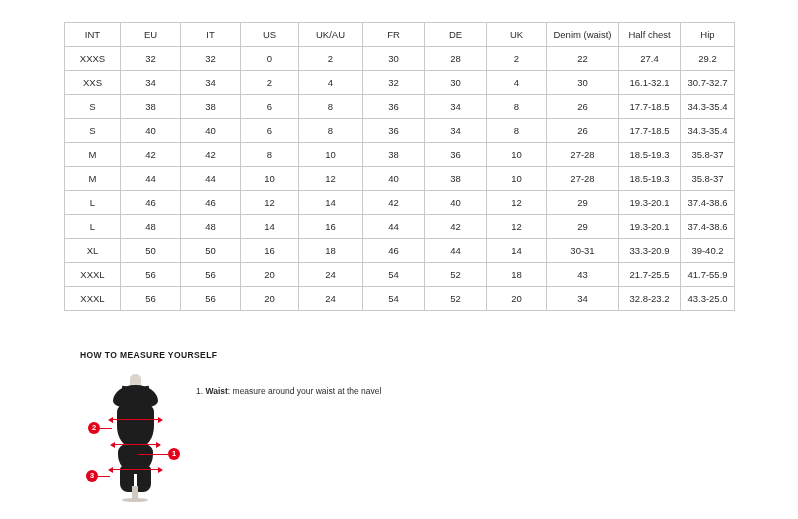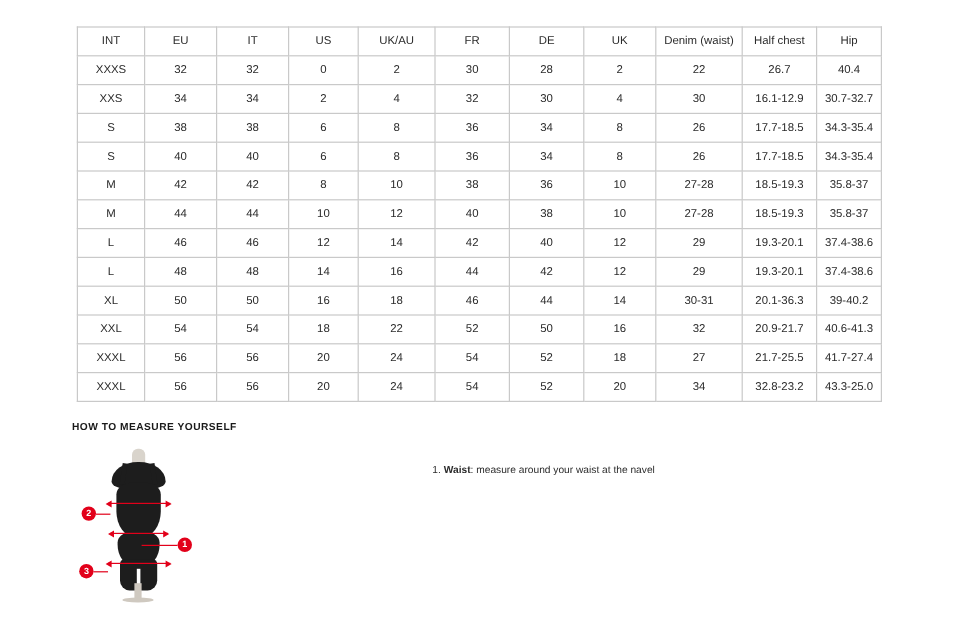"26.7" td { text: 26.7 -> 27.4 }
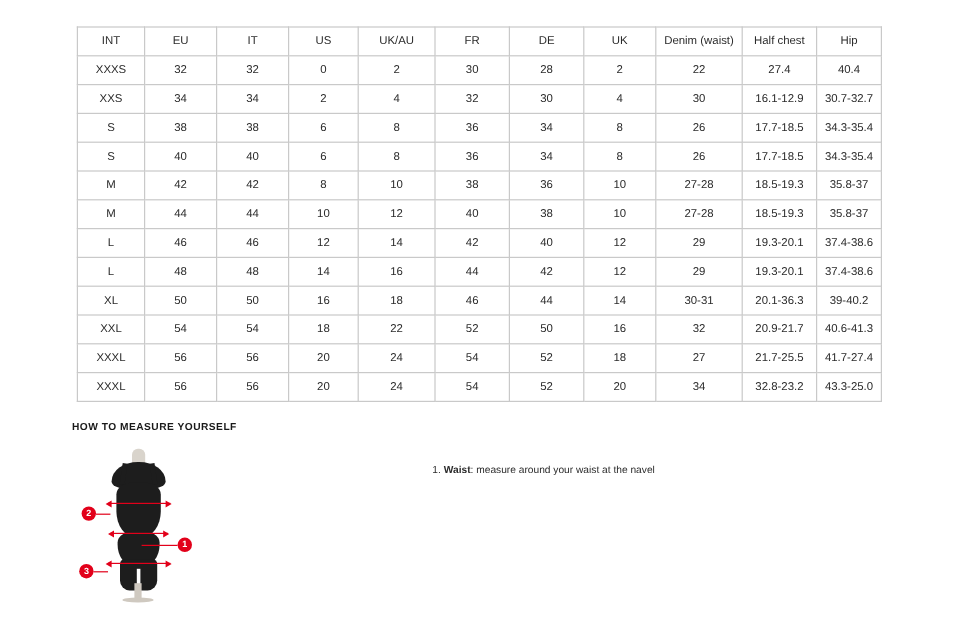"40.4" td { text: 40.4 -> 29.2 }
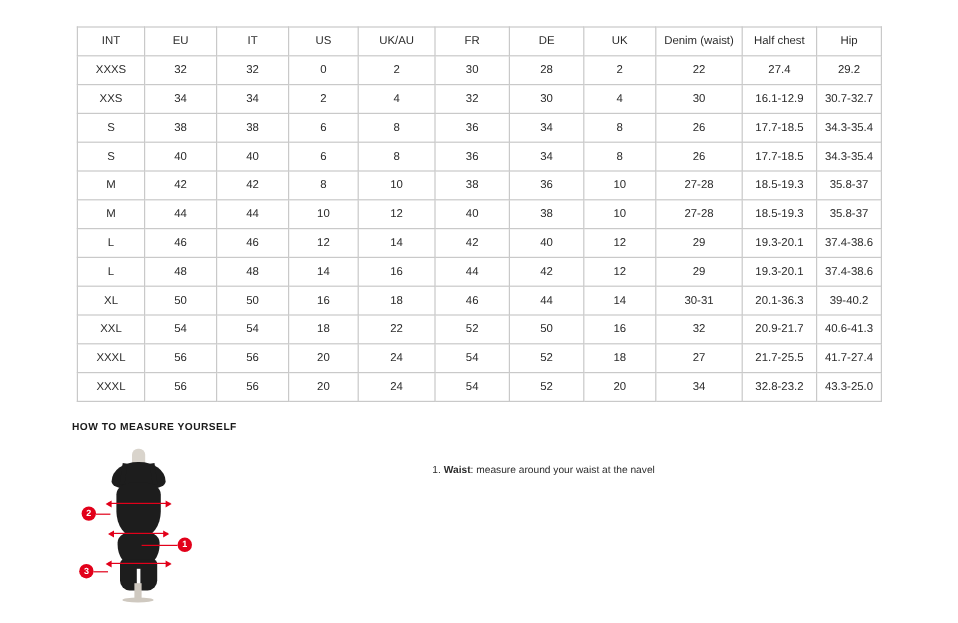"16.1-12.9" td { text: 16.1-12.9 -> 16.1-32.1 }
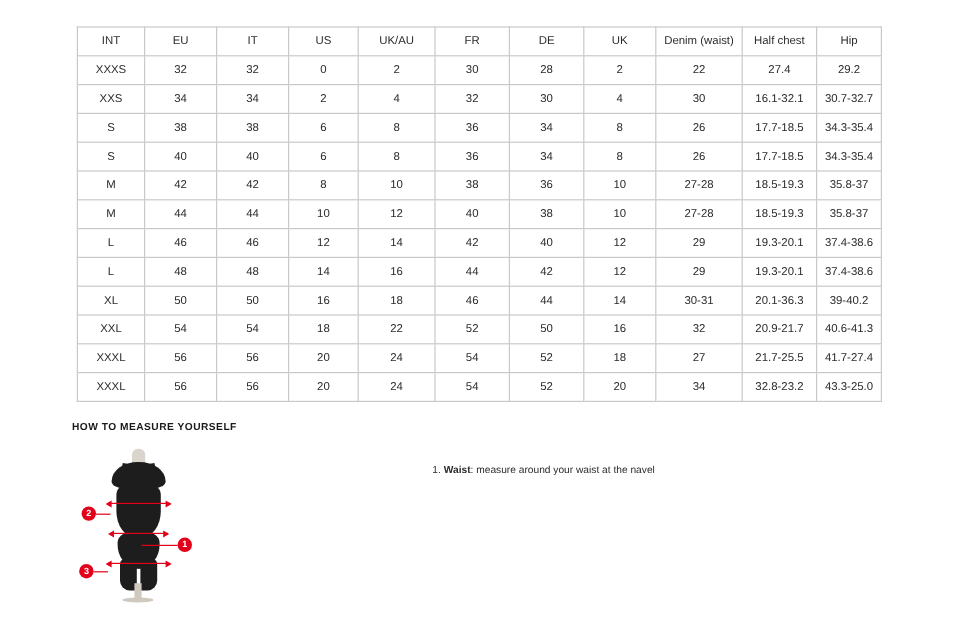"20.1-36.3" td { text: 20.1-36.3 -> 33.3-20.9 }
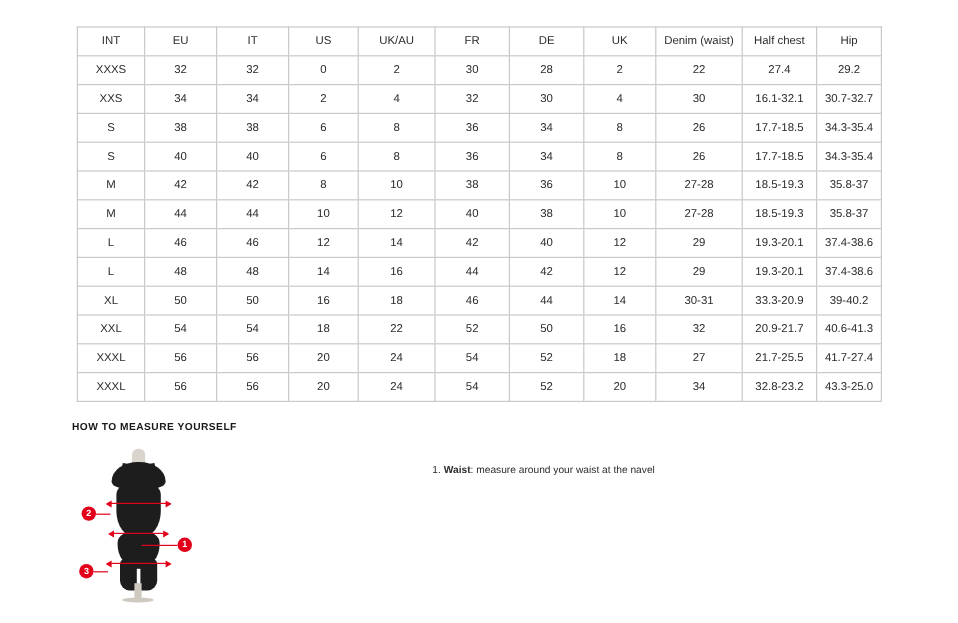"XXL" tr { html: <tr> <td>XXL</td> <td>54</td> <td>54</td> <td>18</td> <td>22</td> <td>52</td> <td>50</td> <td>16</td> <td>32</td> <td>20.9-21.7</td> <td>40.6-41.3</td> </tr> -> none }
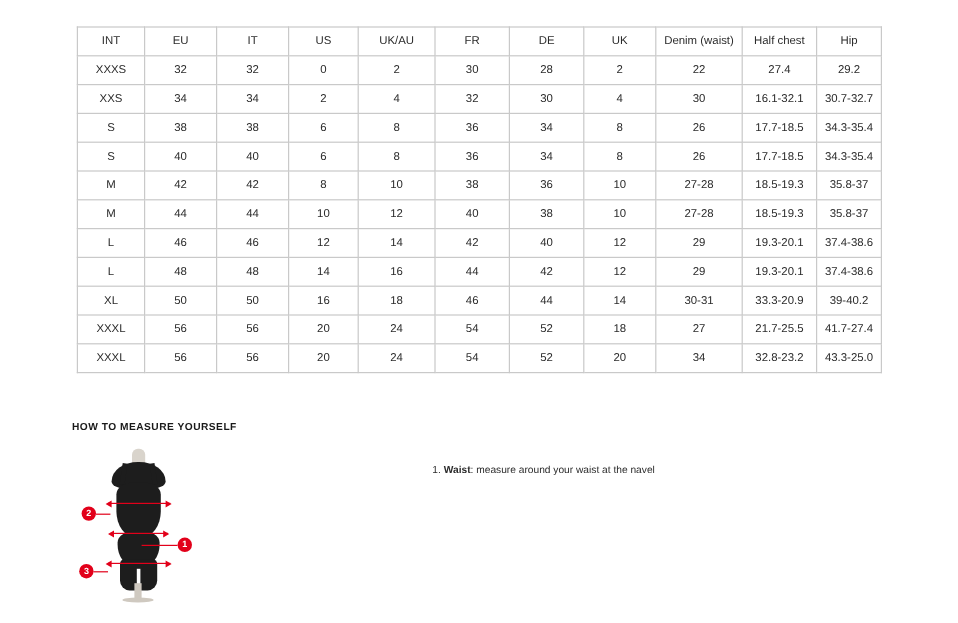"27" td { text: 27 -> 43 }
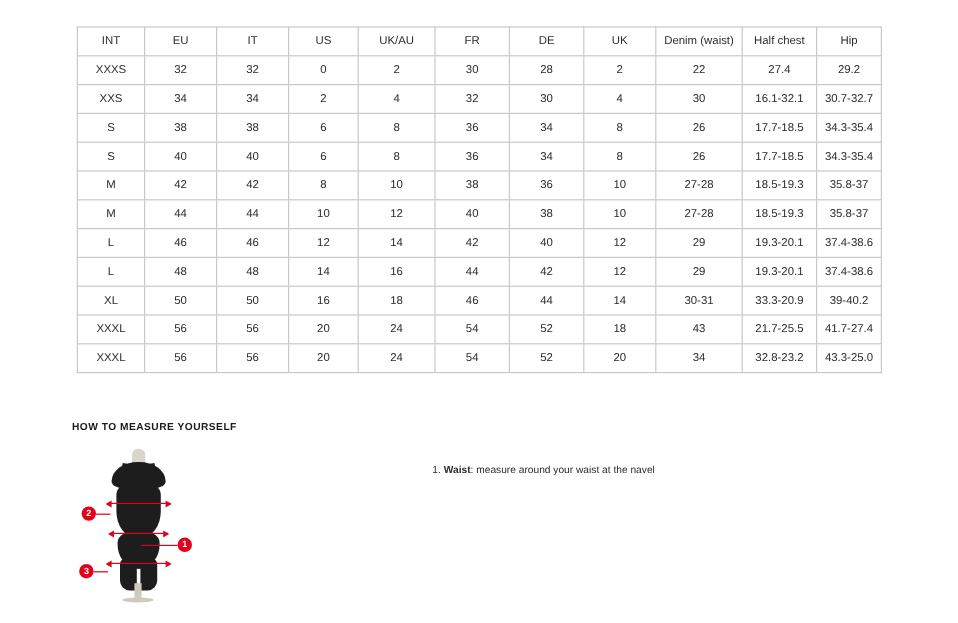"41.7-27.4" td { text: 41.7-27.4 -> 41.7-55.9 }
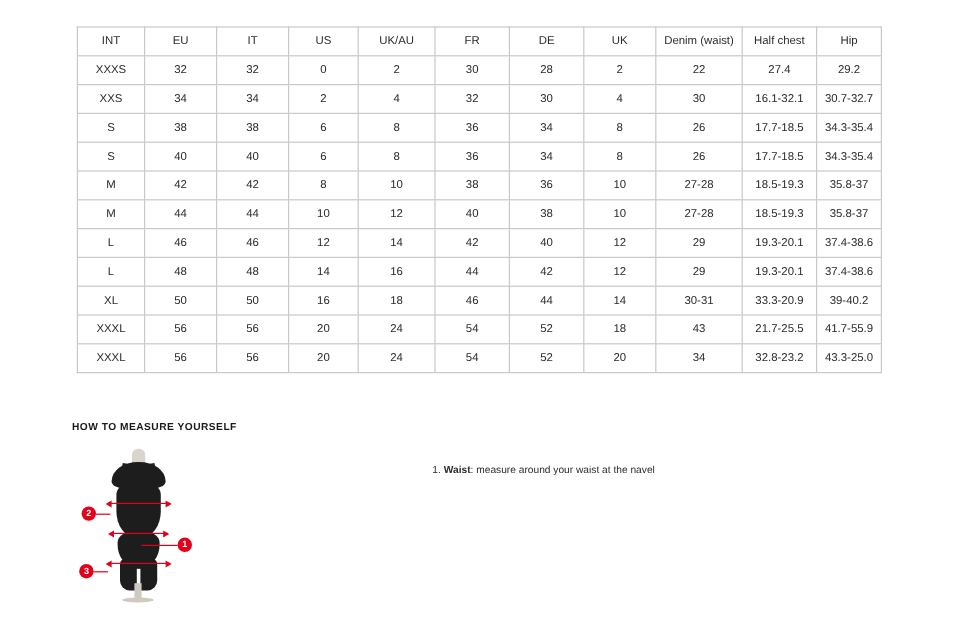"HOW TO MEASURE YOURSELF" .measure-section { left: 60px -> 80px }
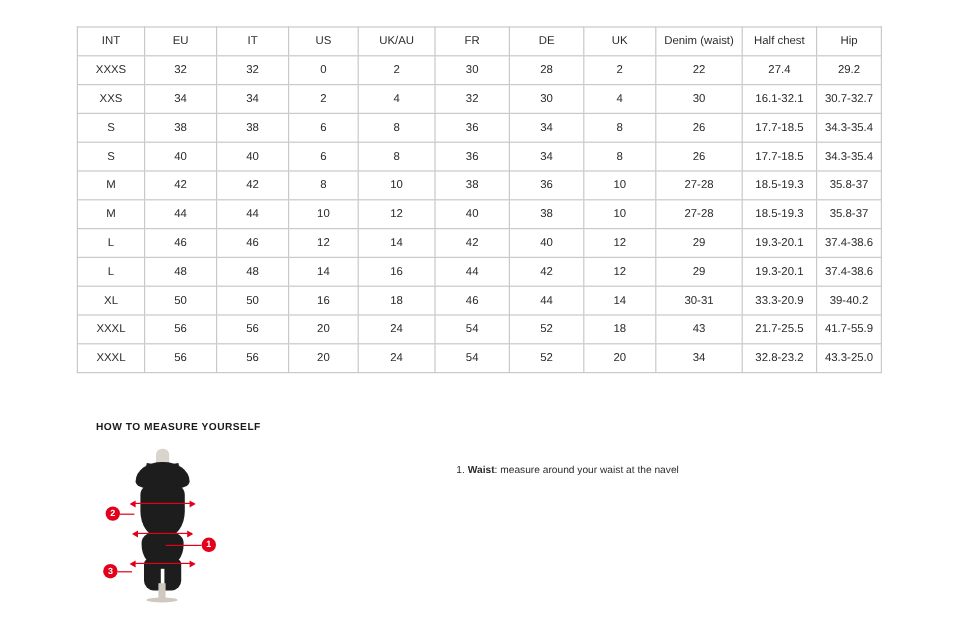"1. Waist: measure around your" .notes-col { text-align: center -> none }
